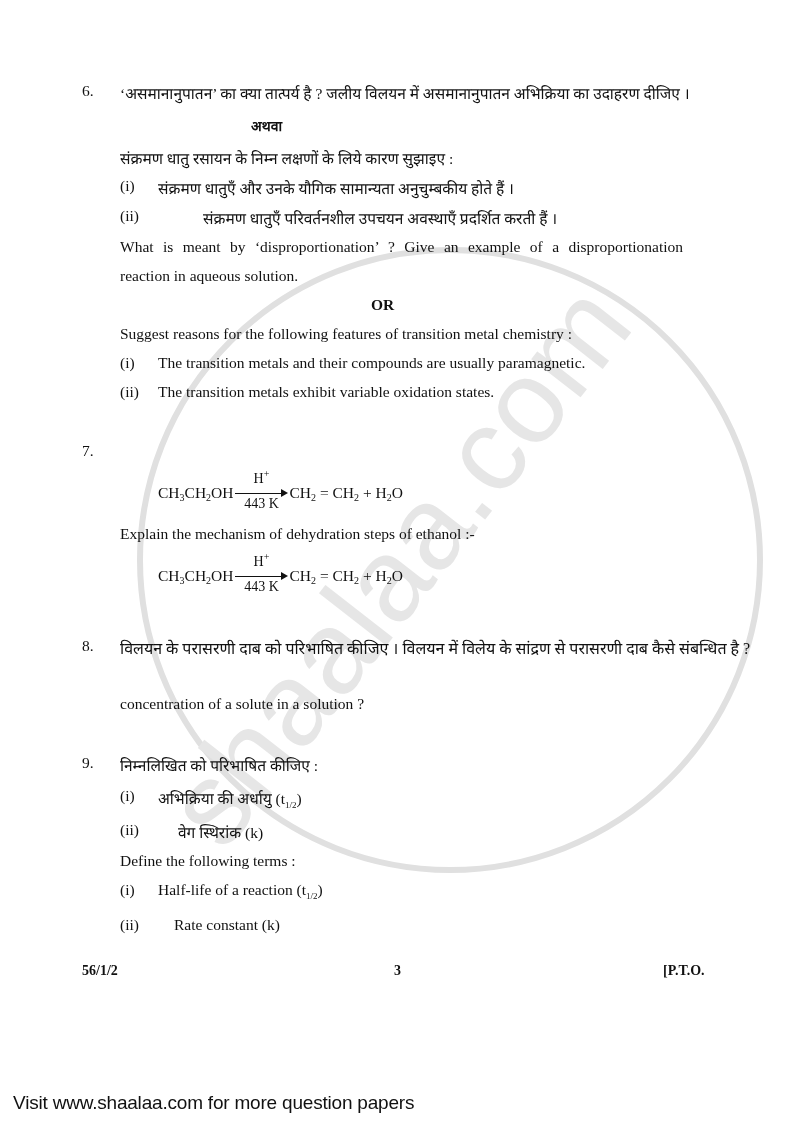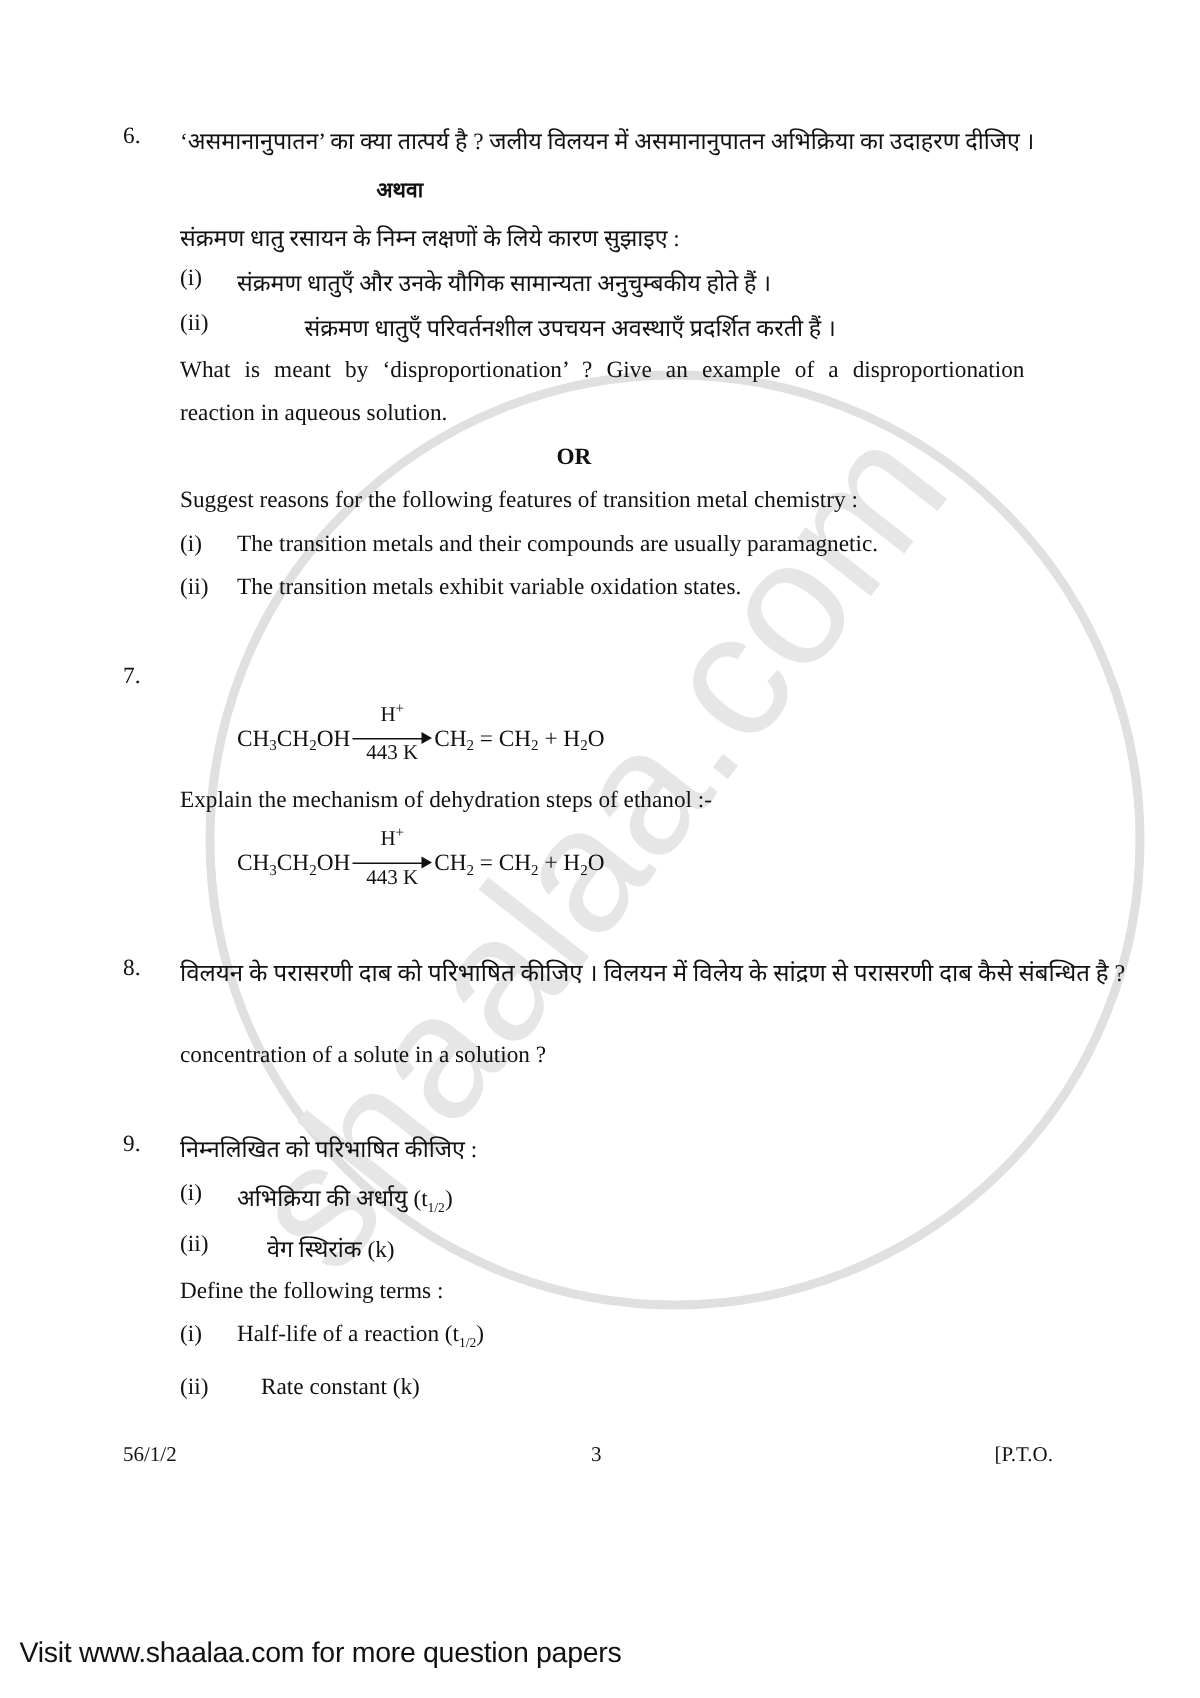"56/1/2" .footer { font-weight: normal -> bold }
